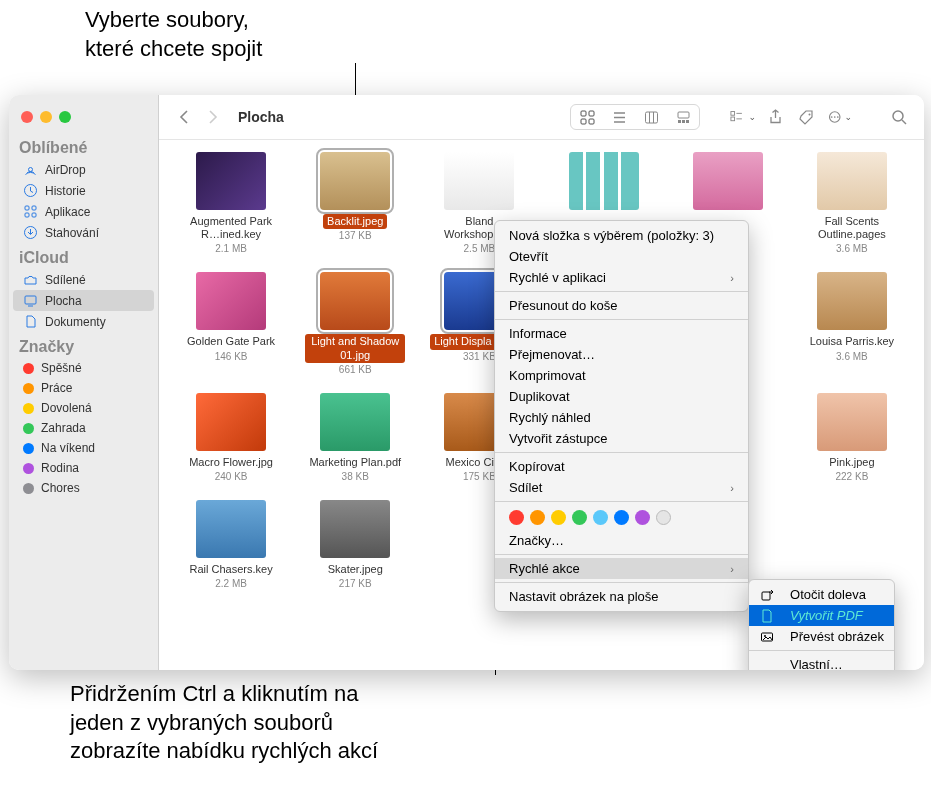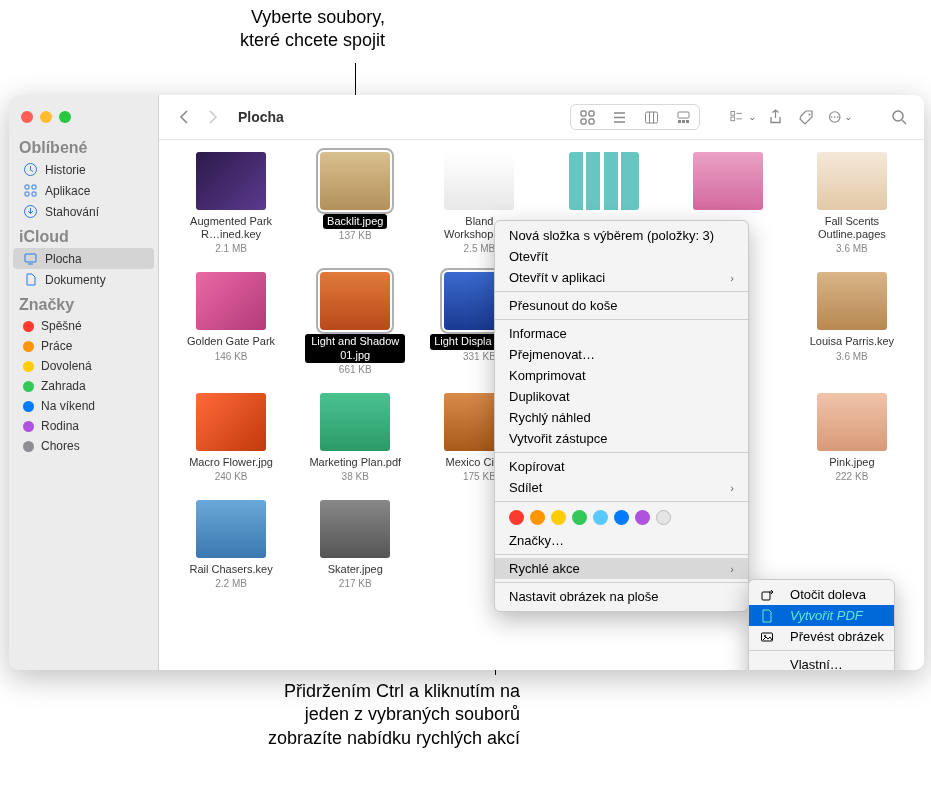"Vyberte soubory," .callout { font-size: 18px -> 22px; text-align: right -> left }
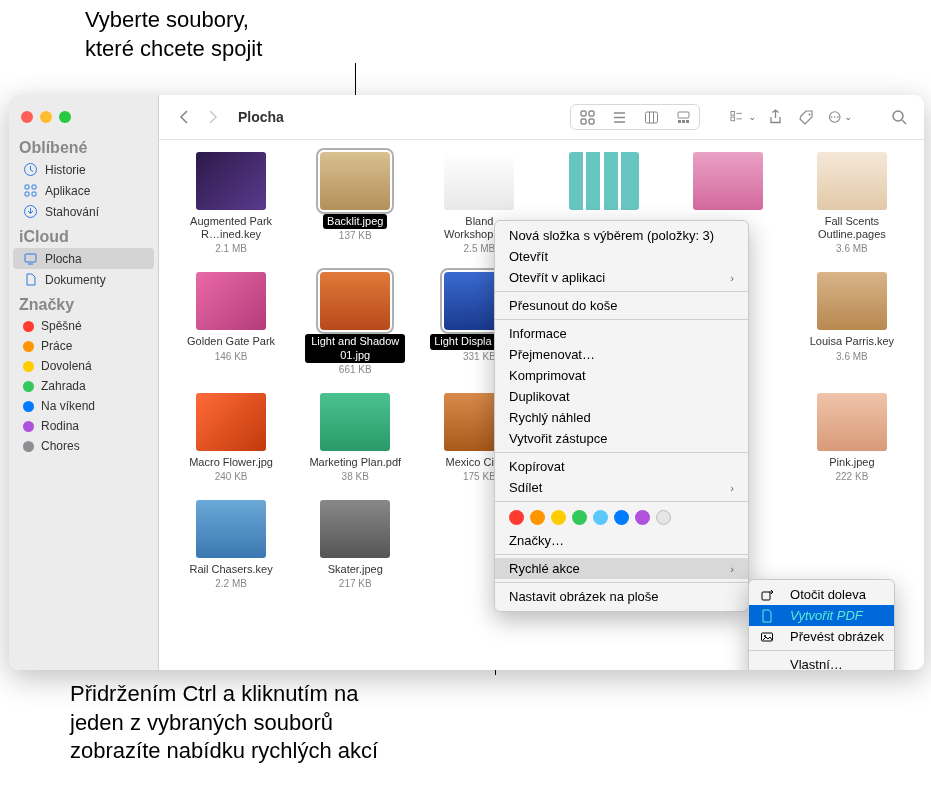"AirDrop" div.sb-item { html: none -> <div> <div> <svg> <circle></circle> <path></path> </svg> </div> <span>AirDrop</span> </div> }
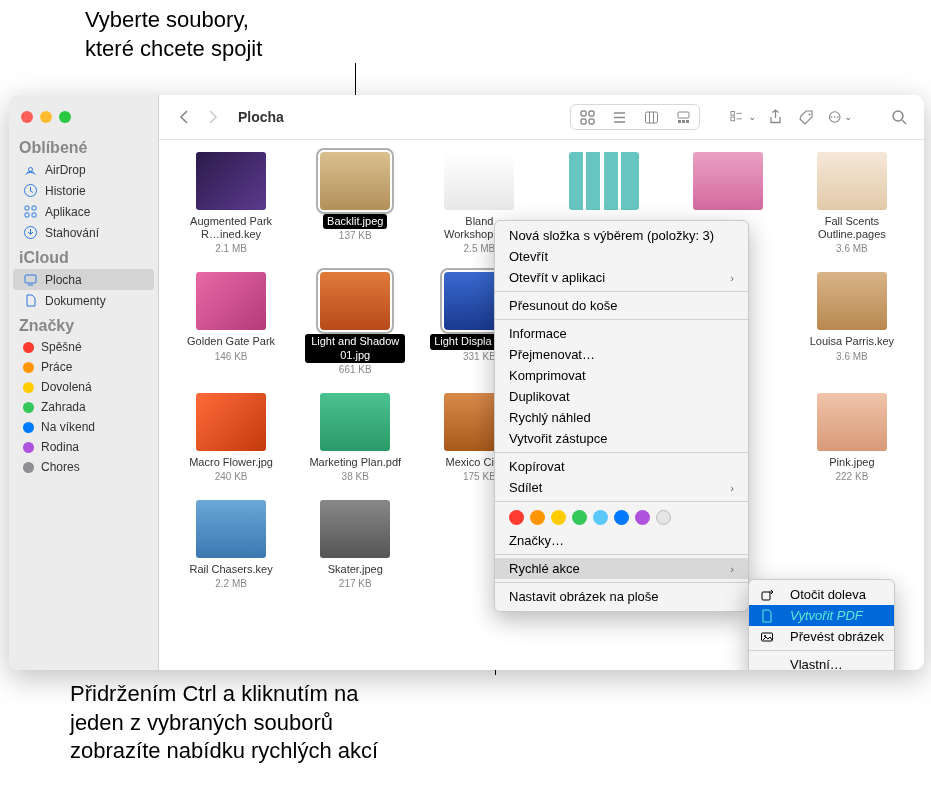"Backlit.jpeg" .file.sel .fname { background: #000000 -> #c2410c }
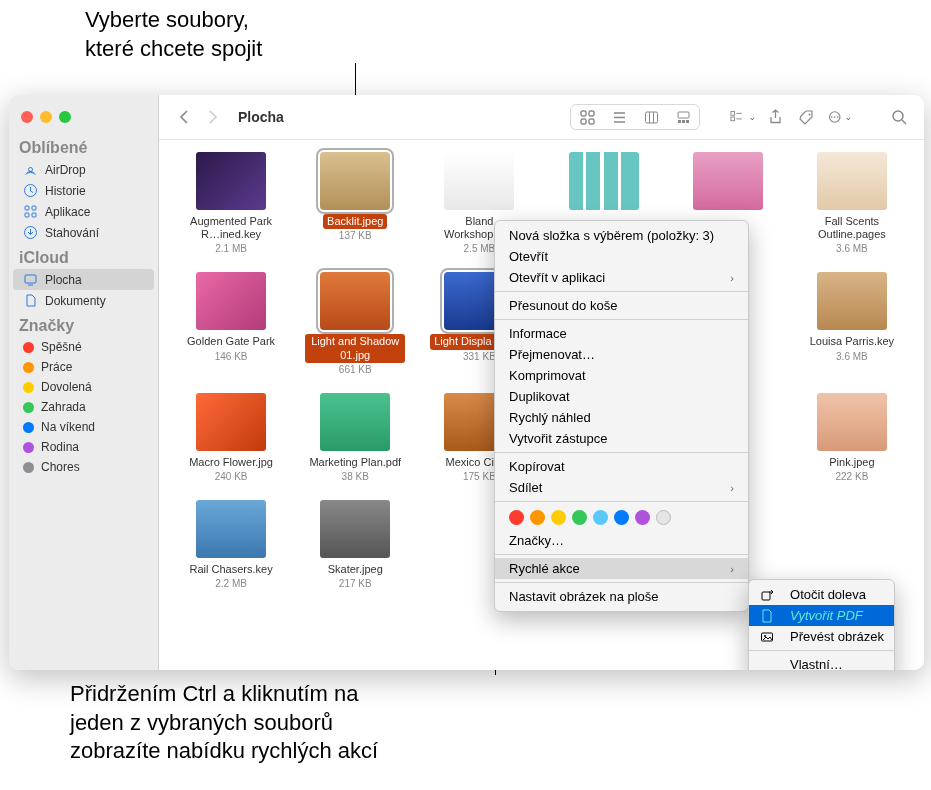"Sdílené" div.sb-item { html: none -> <div> <div> <svg> <path></path> </svg> </div> <span>Sdílené</span> </div> }
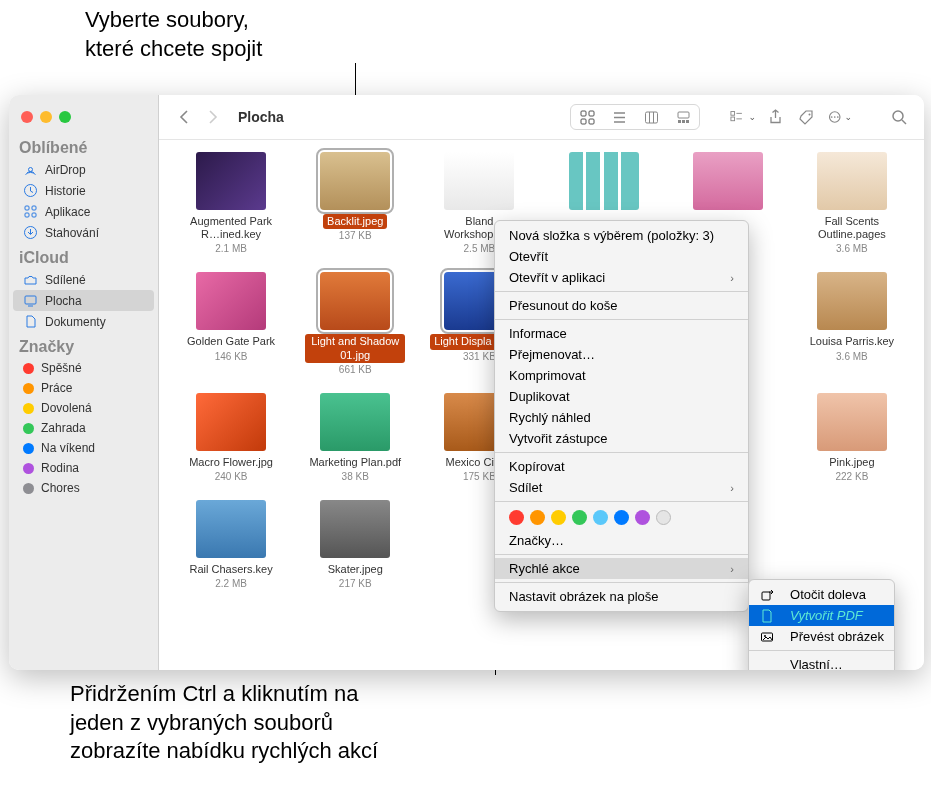"Otevřít v aplikaci" span { text: Otevřít -> Rychlé }
